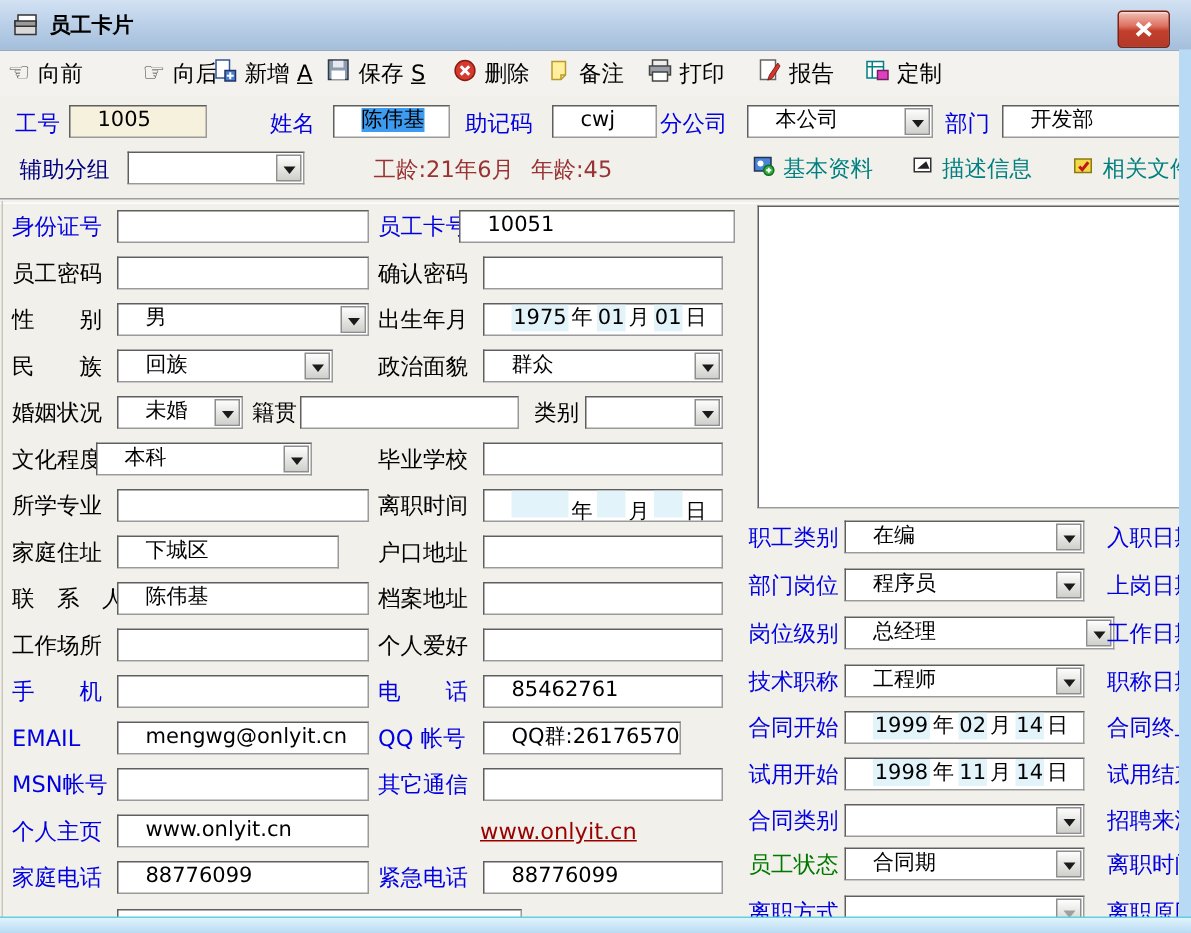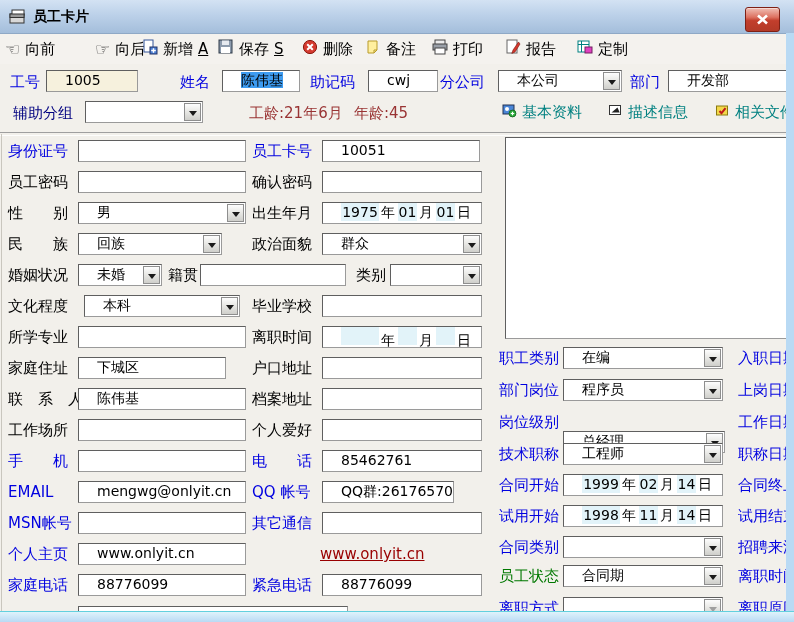"10051" div.fld { left: 322px -> 306px; width: 158px -> 184px }
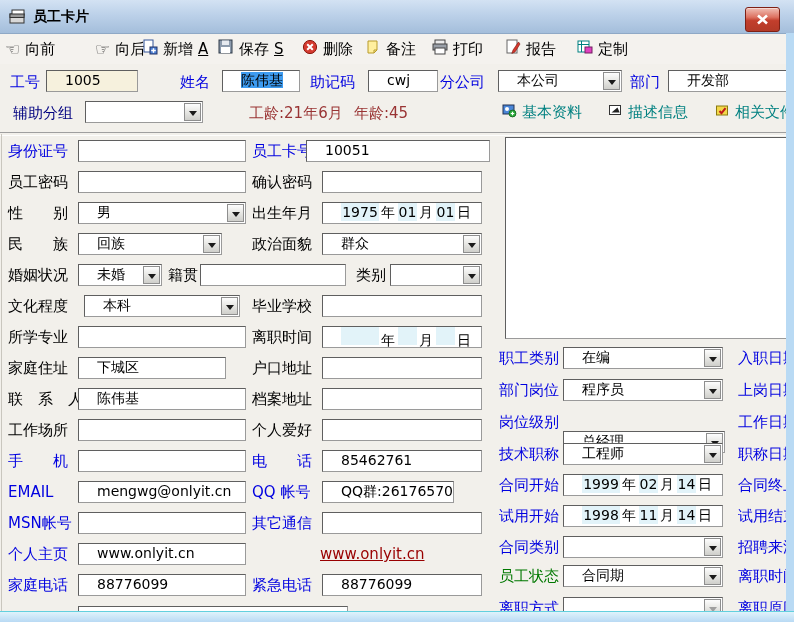"本科" div.fld { left: 84px -> 64px; width: 156px -> 144px }
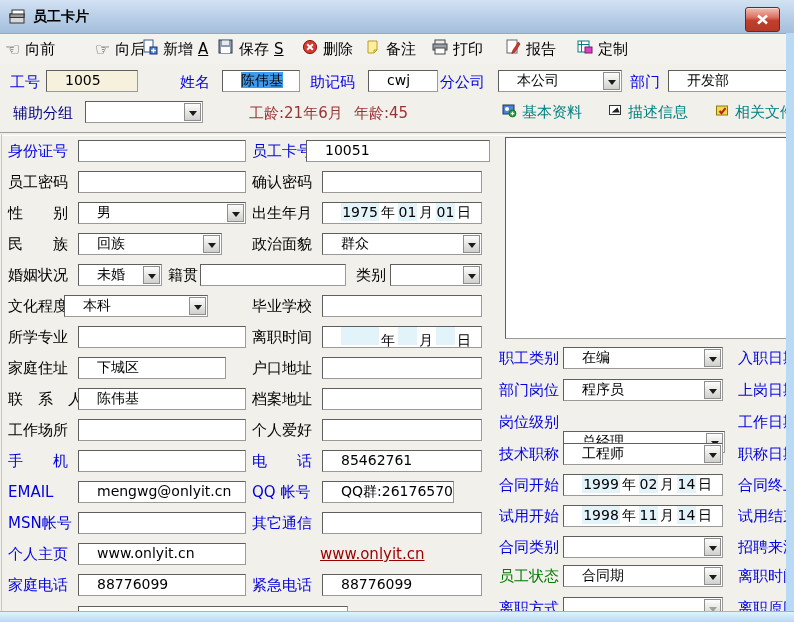"总经理" div.fld { top: 431px -> 411px; width: 162px -> 180px }
